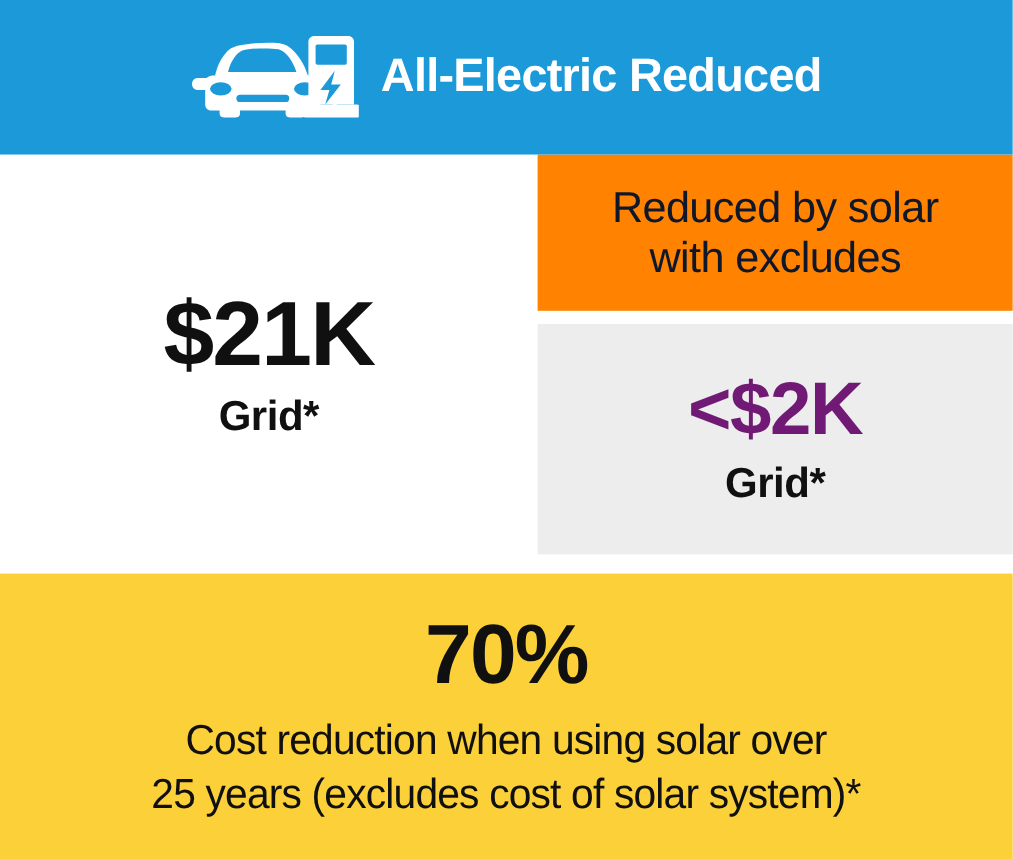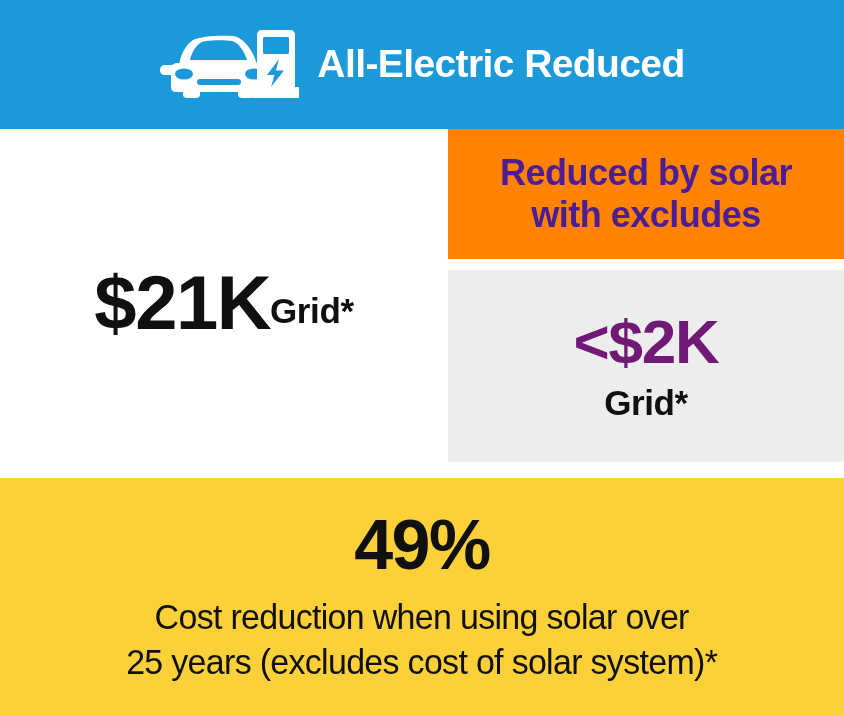"Reduced by solar" .solar-banner .banner-text { color: #4c1d95 -> #0f172a; font-weight: 700 -> 400 }
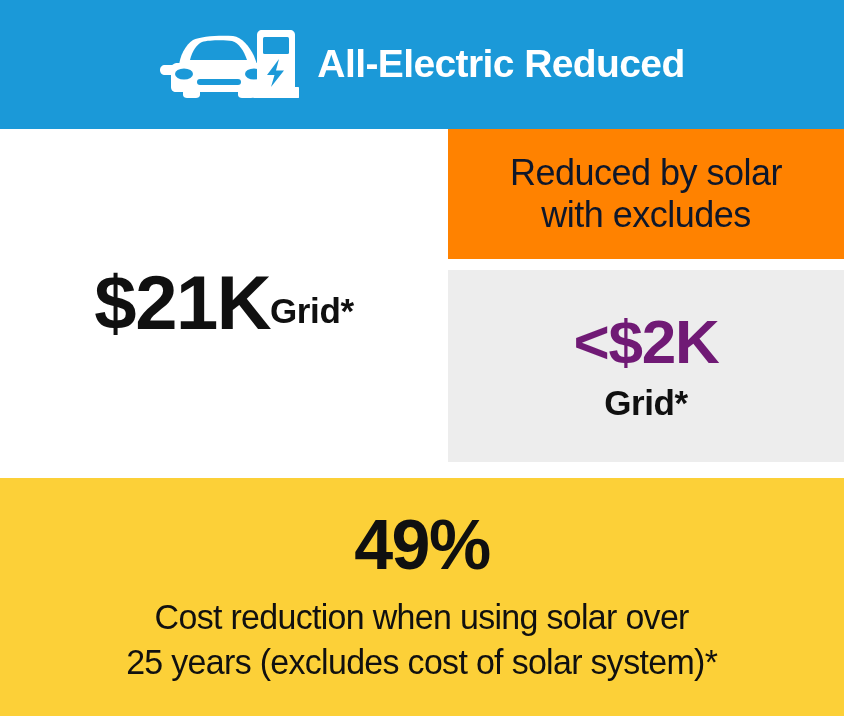"$21K" .grid-panel { flex-direction: none -> column }
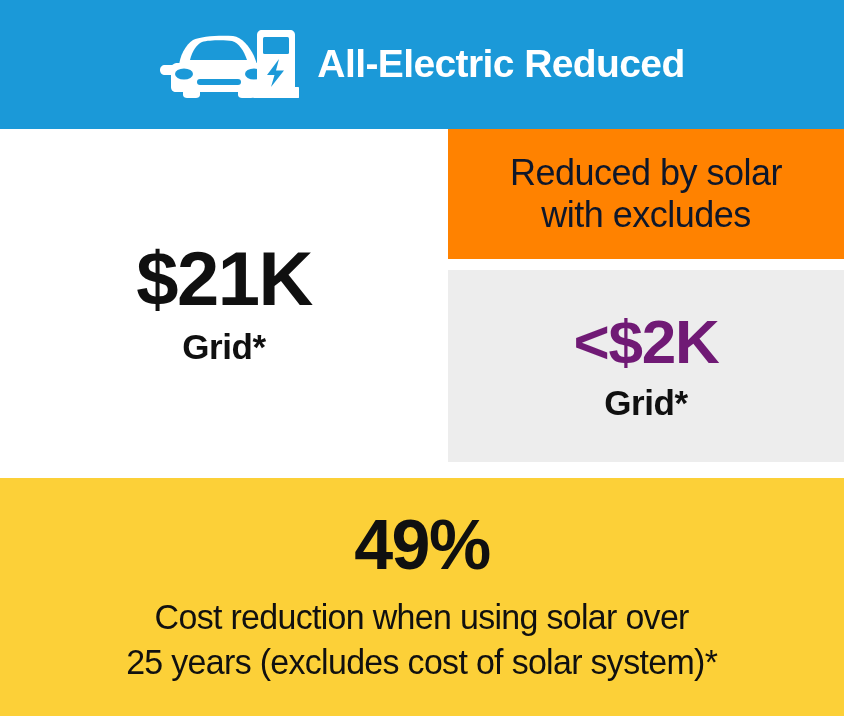"49%" div.headline { text: 49% -> 70% }
